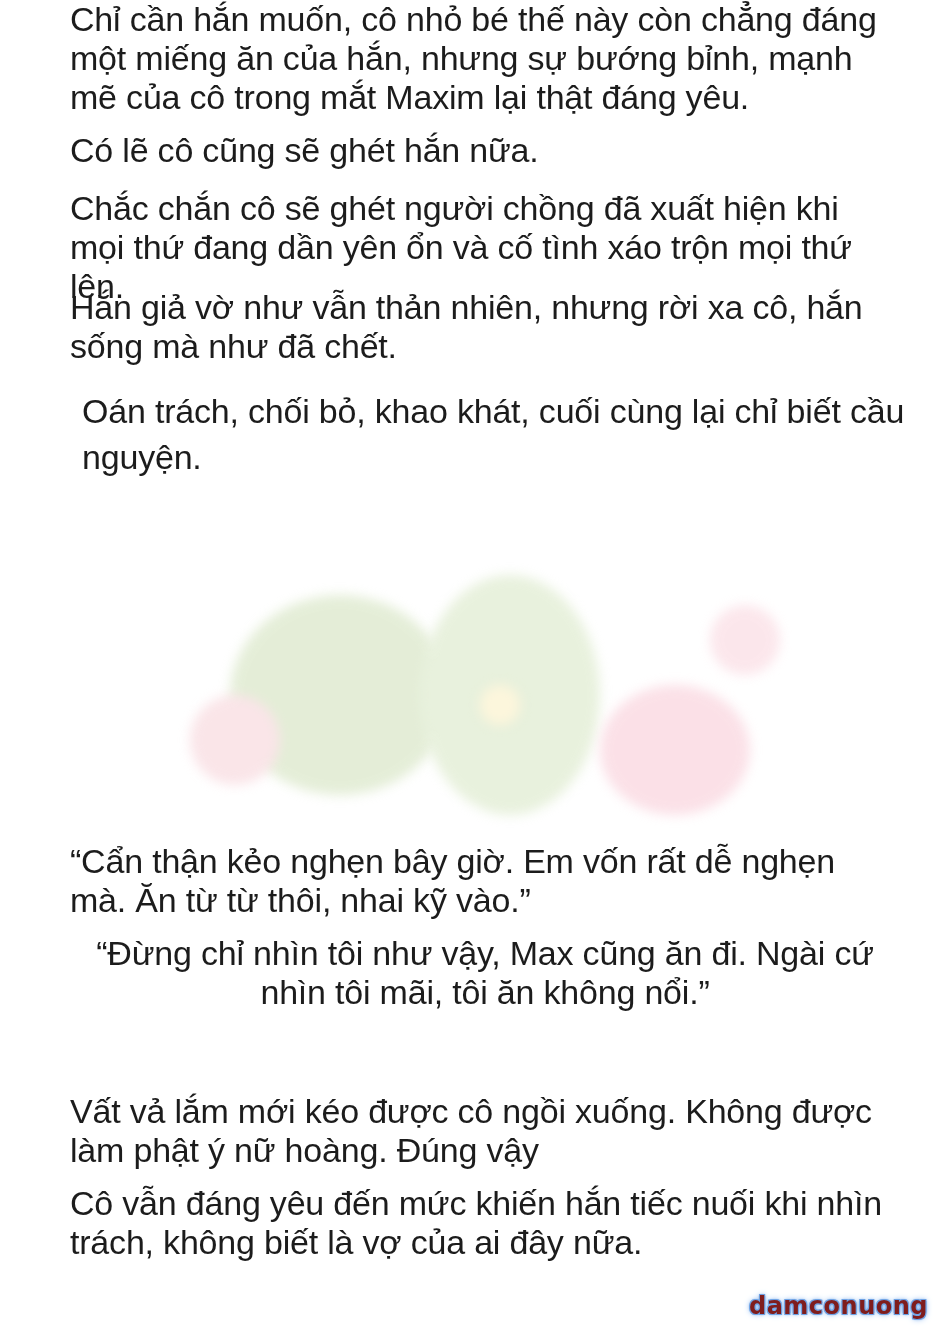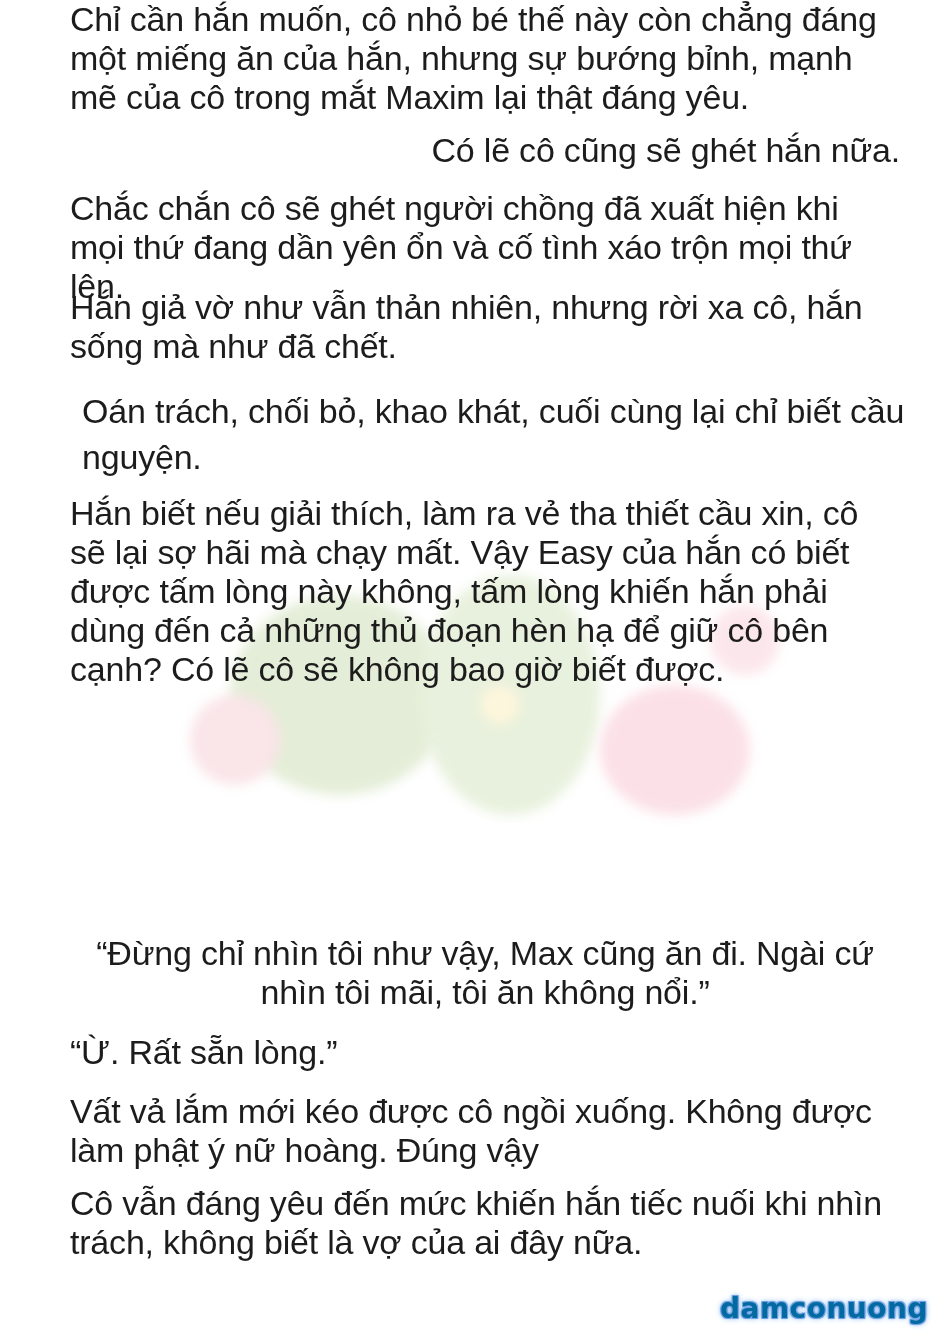"Có lẽ cô cũng sẽ" p.para { text-align: right -> none }
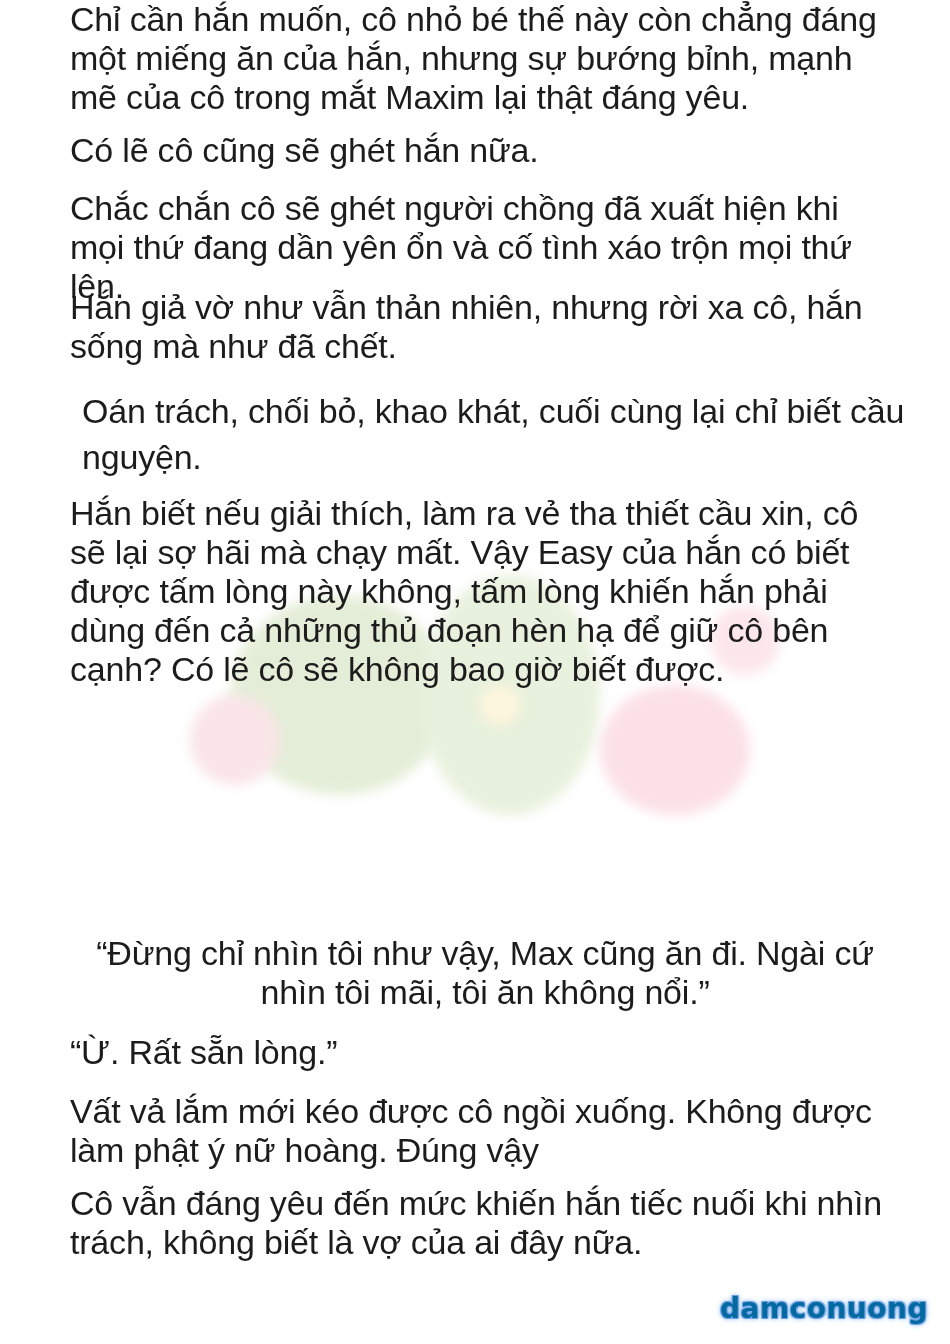"Hắn biết nếu giải thích," p.para { html: <p>Hắn biết nếu giải thích, làm ra vẻ tha thiết cầu xin, cô sẽ lại sợ hãi mà chạy mất. Vậy Easy của hắn có biết được tấm lòng này không, tấm lòng khiến hắn phải dùng đến cả những thủ đoạn hèn hạ để giữ cô bên cạnh? Có lẽ cô sẽ không bao giờ biết được.</p> -> none }
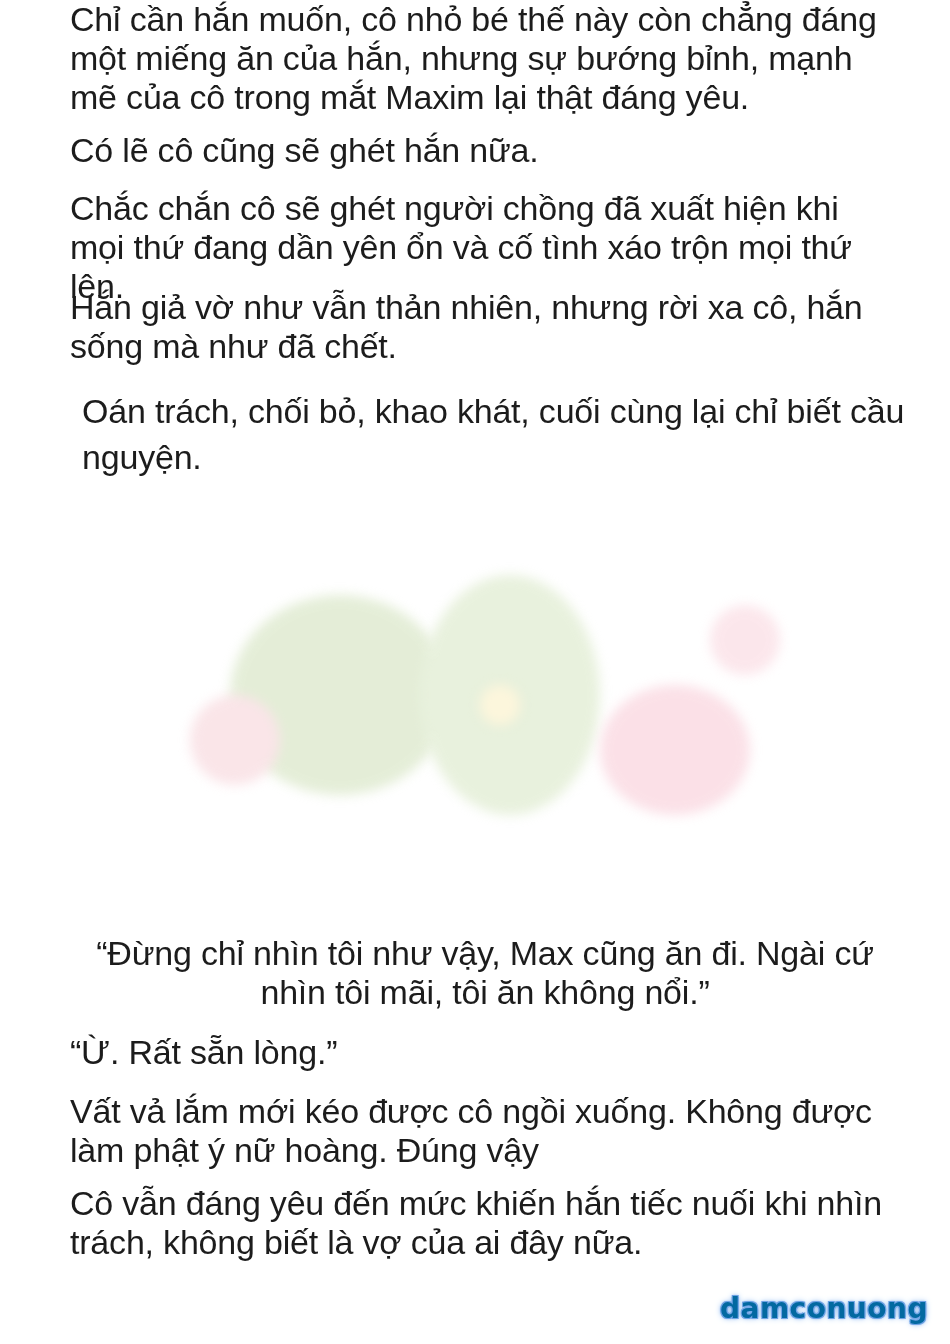"“Cẩn thận kẻo nghẹn bây" p.para { html: none -> <p>“Cẩn thận kẻo nghẹn bây giờ. Em vốn rất dễ nghẹn mà. Ăn từ từ thôi, nhai kỹ vào.”</p> }
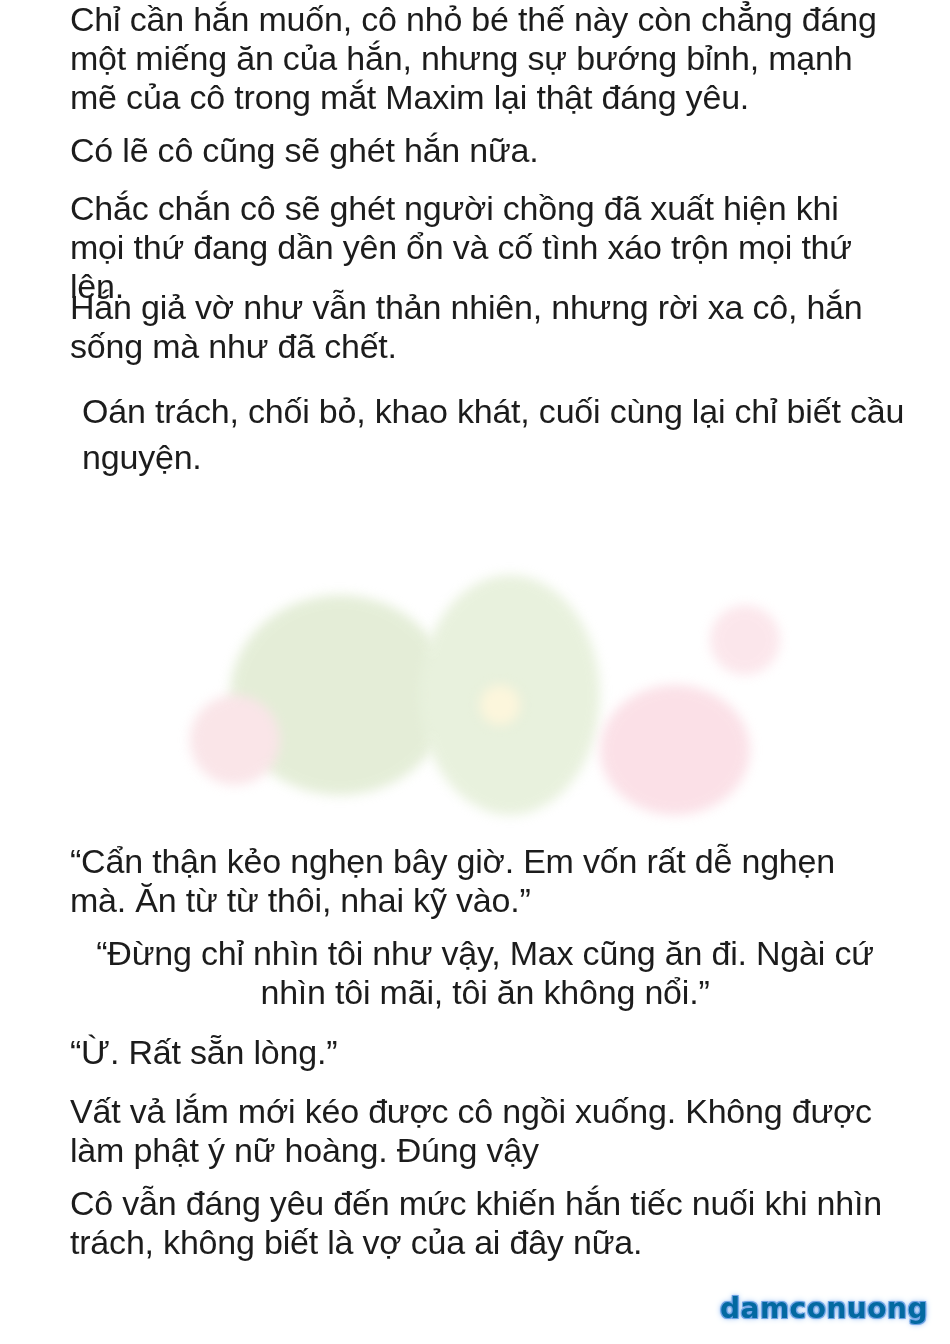"“Ừ. Rất sẵn lòng.”" p.para { html: <p>“Ừ. Rất sẵn lòng.”</p> -> none }
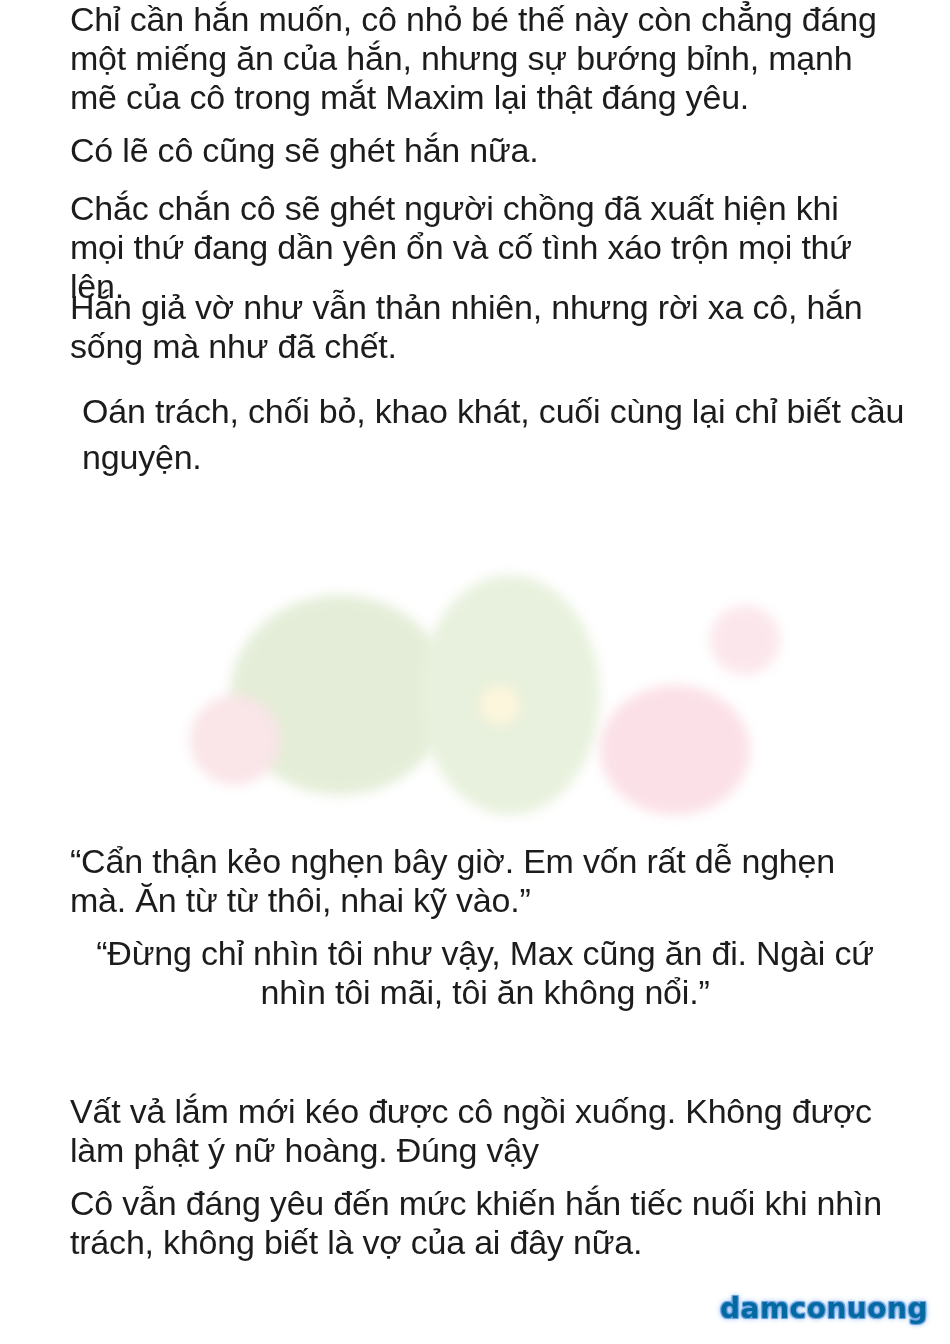"damconuong" .brand { color: #0369a1 -> #7f1d1d; font-size: 28px -> 24px }
